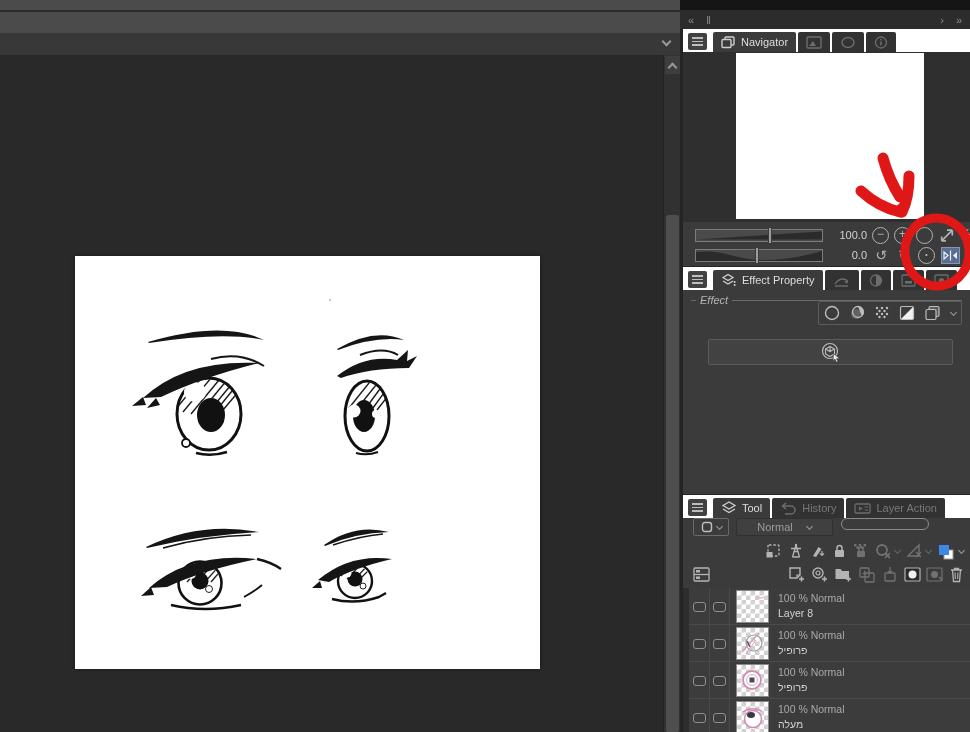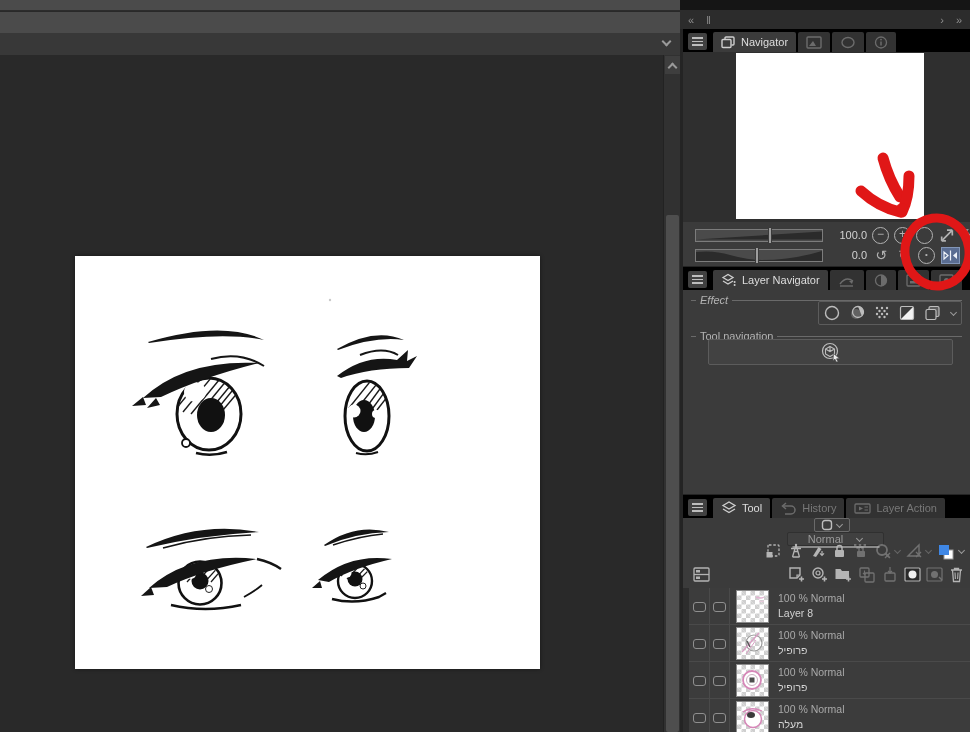"Navigator" .tabbar { background: #000000 -> #ffffff }
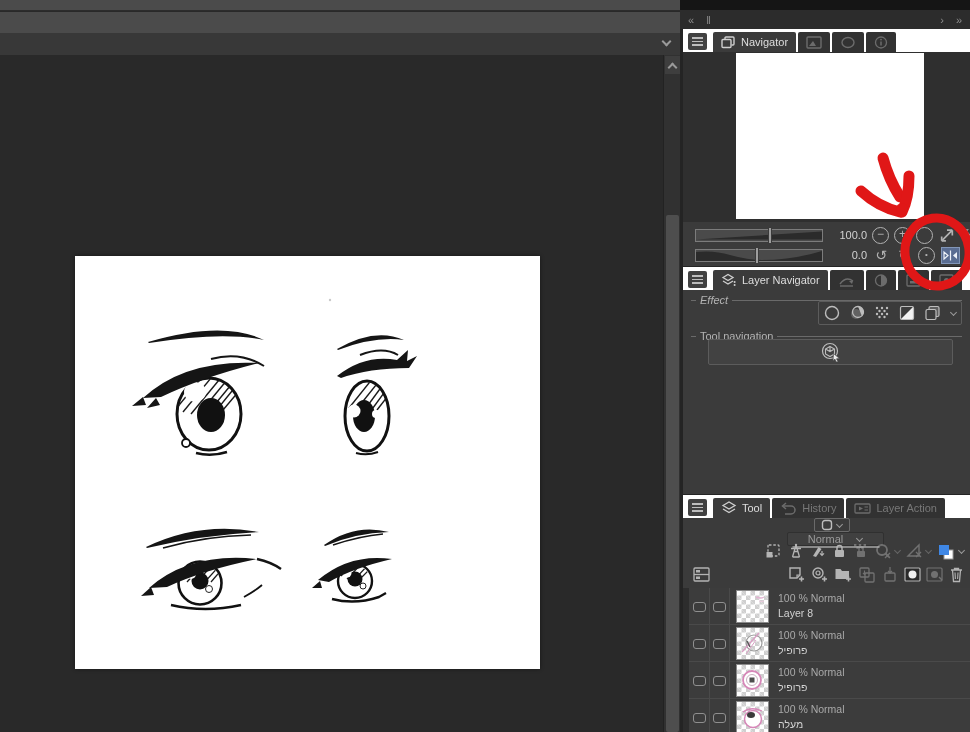"Layer Navigator" span { text: Layer Navigator -> Effect Property }
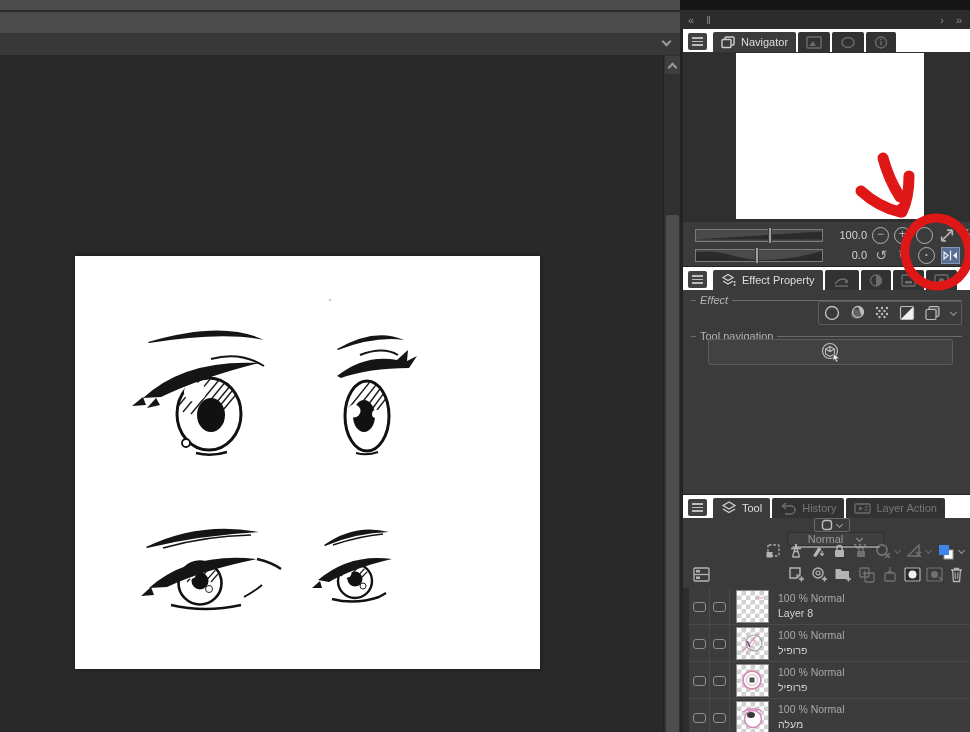"Tool navigation" div.legend { html: <div> <span>Tool navigation</span> </div> -> none }
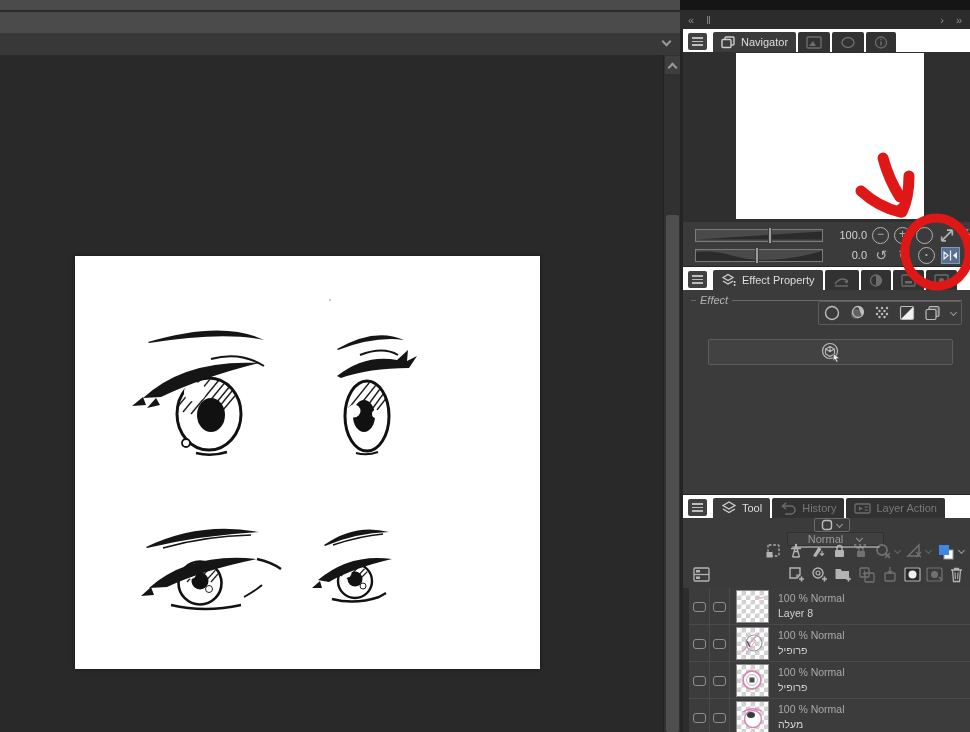"Normal" .blend-row { align-items: center -> flex-start; flex-direction: column -> none }
